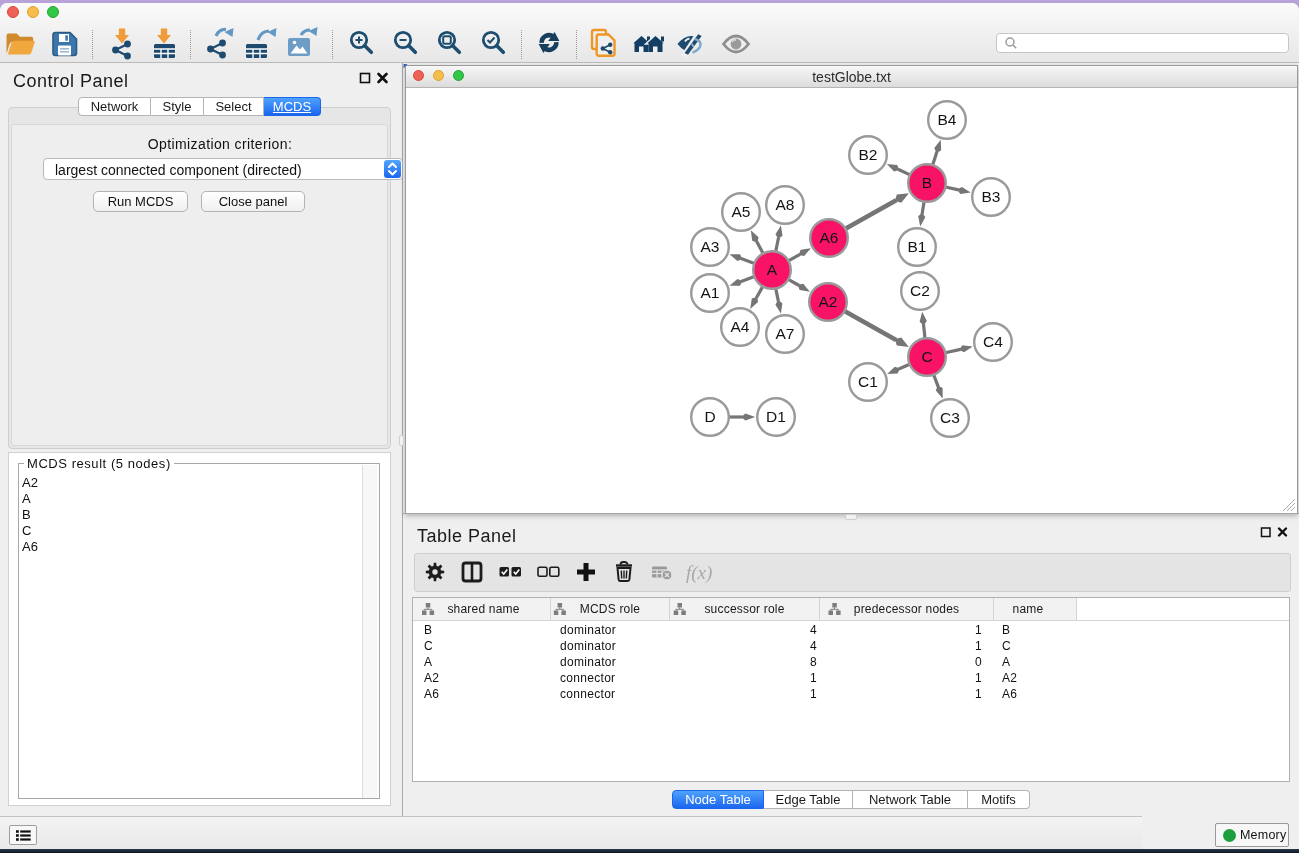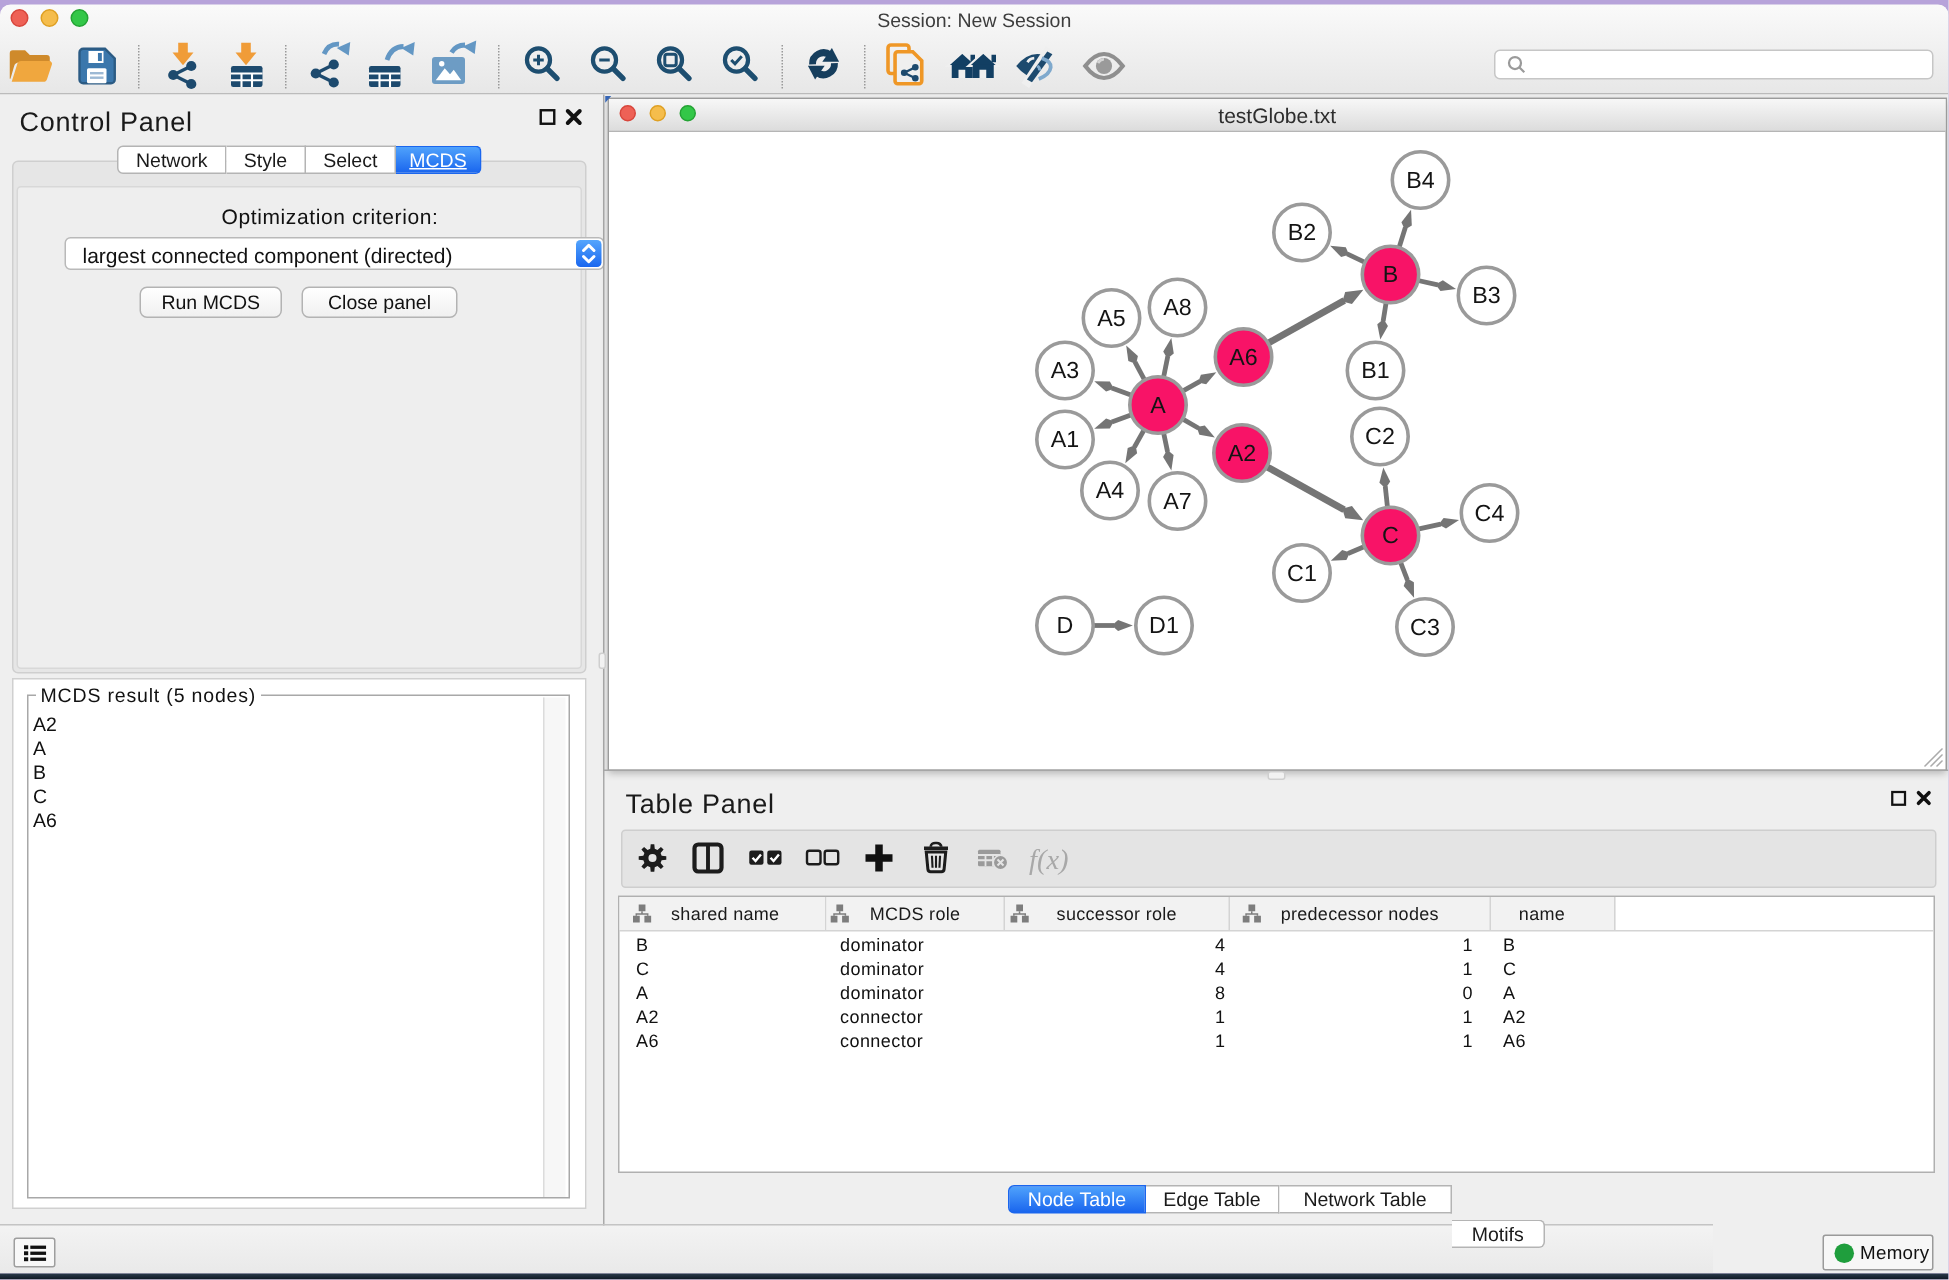"Session: New Session" div { html: <div>Session: New Session</div> -> none }
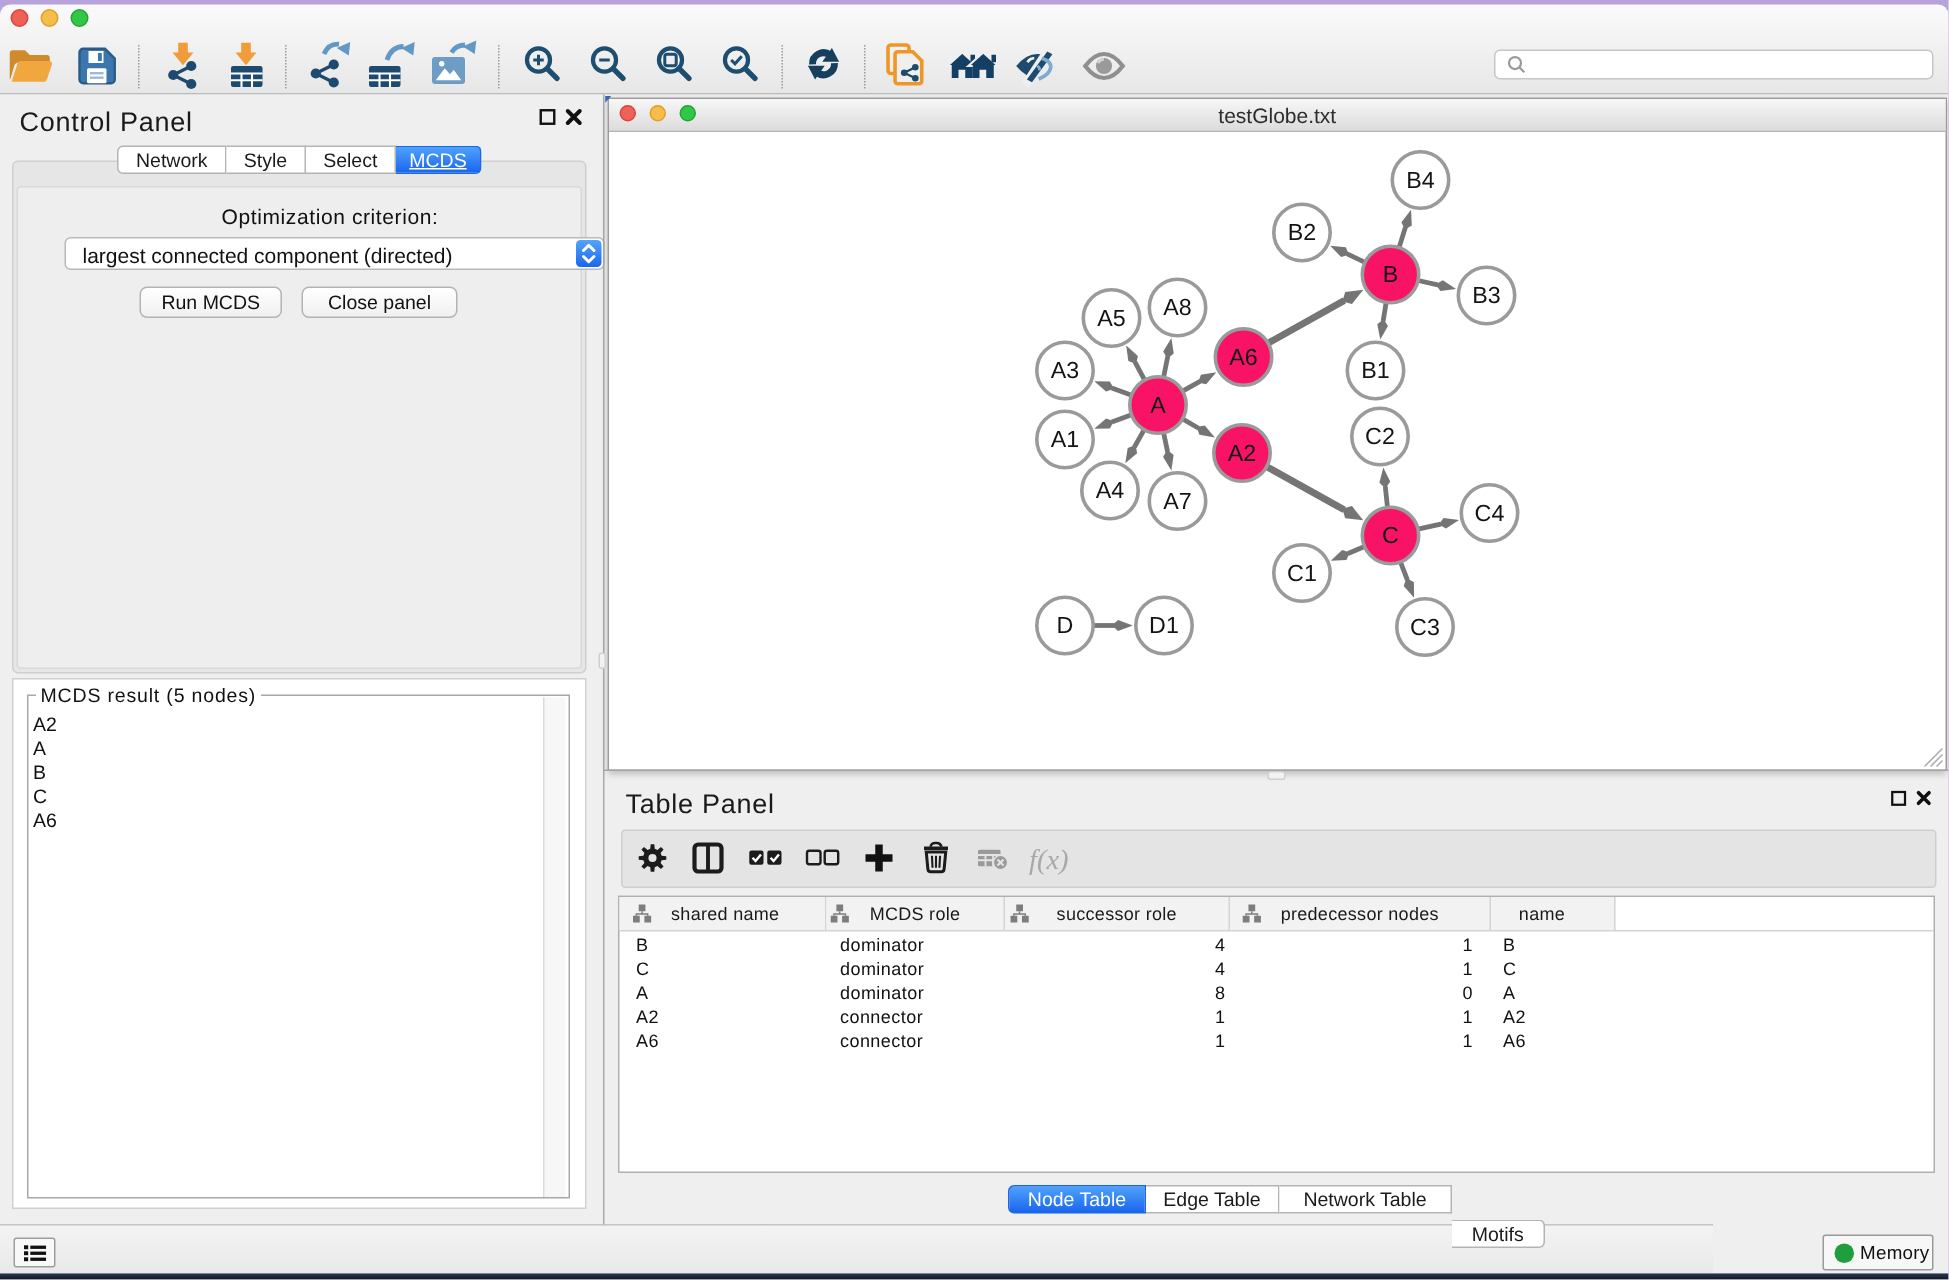"Motifs" div.tab { margin-top: 23px -> none }
